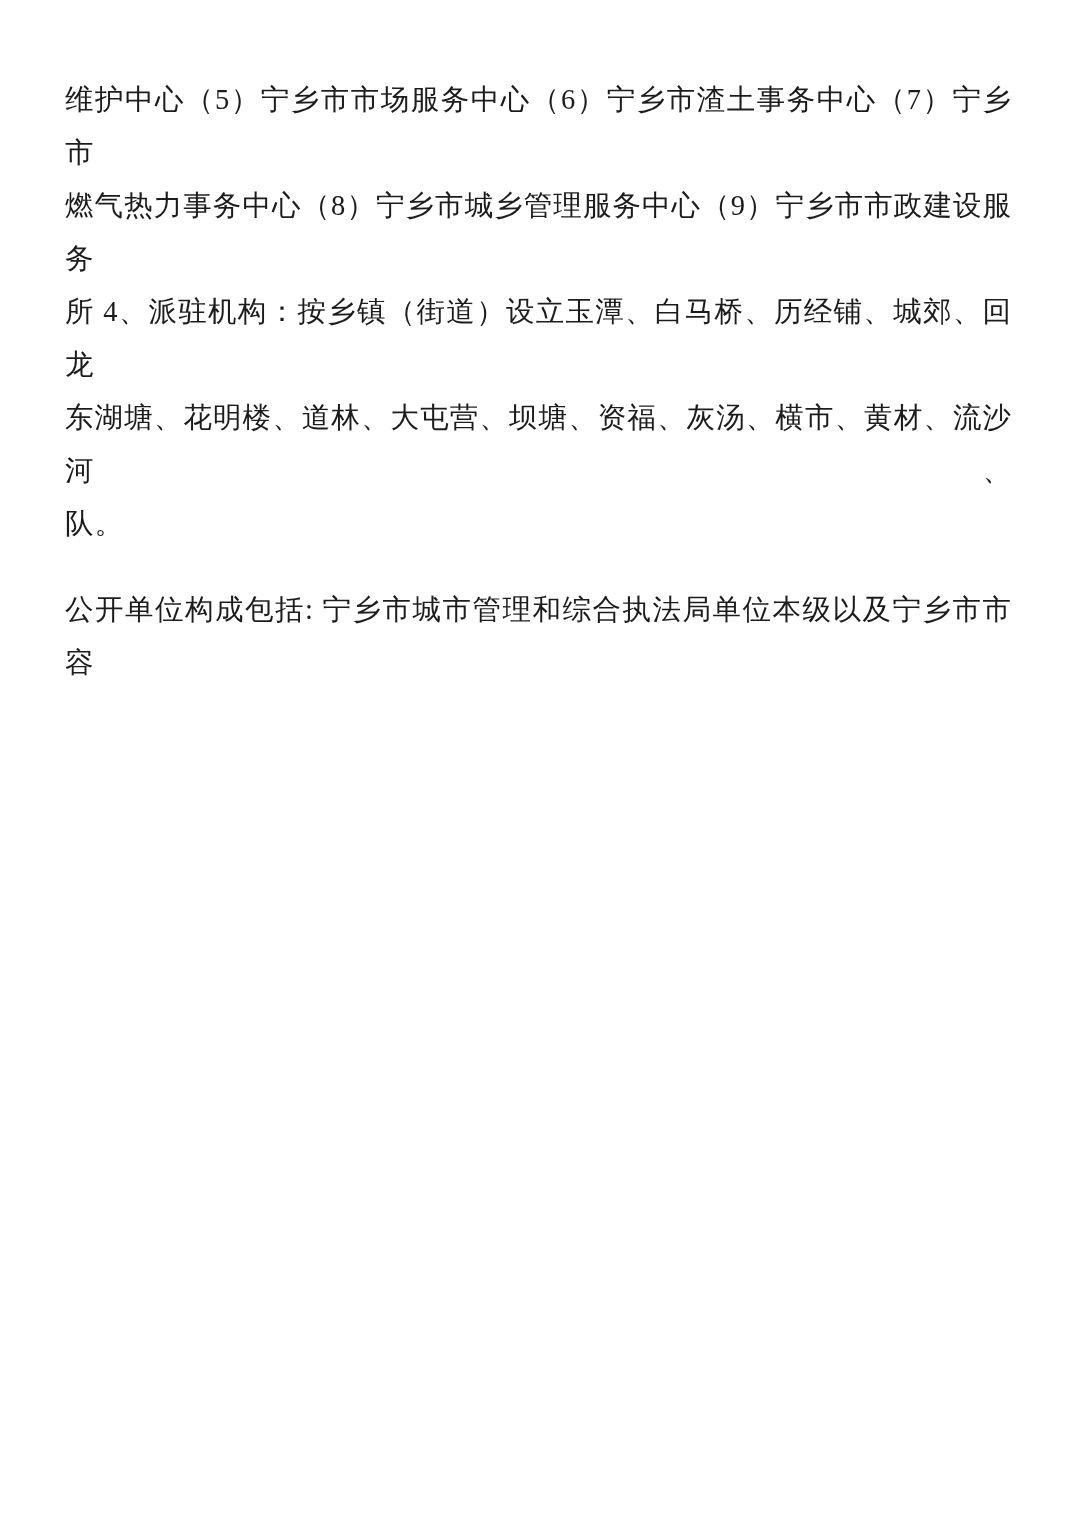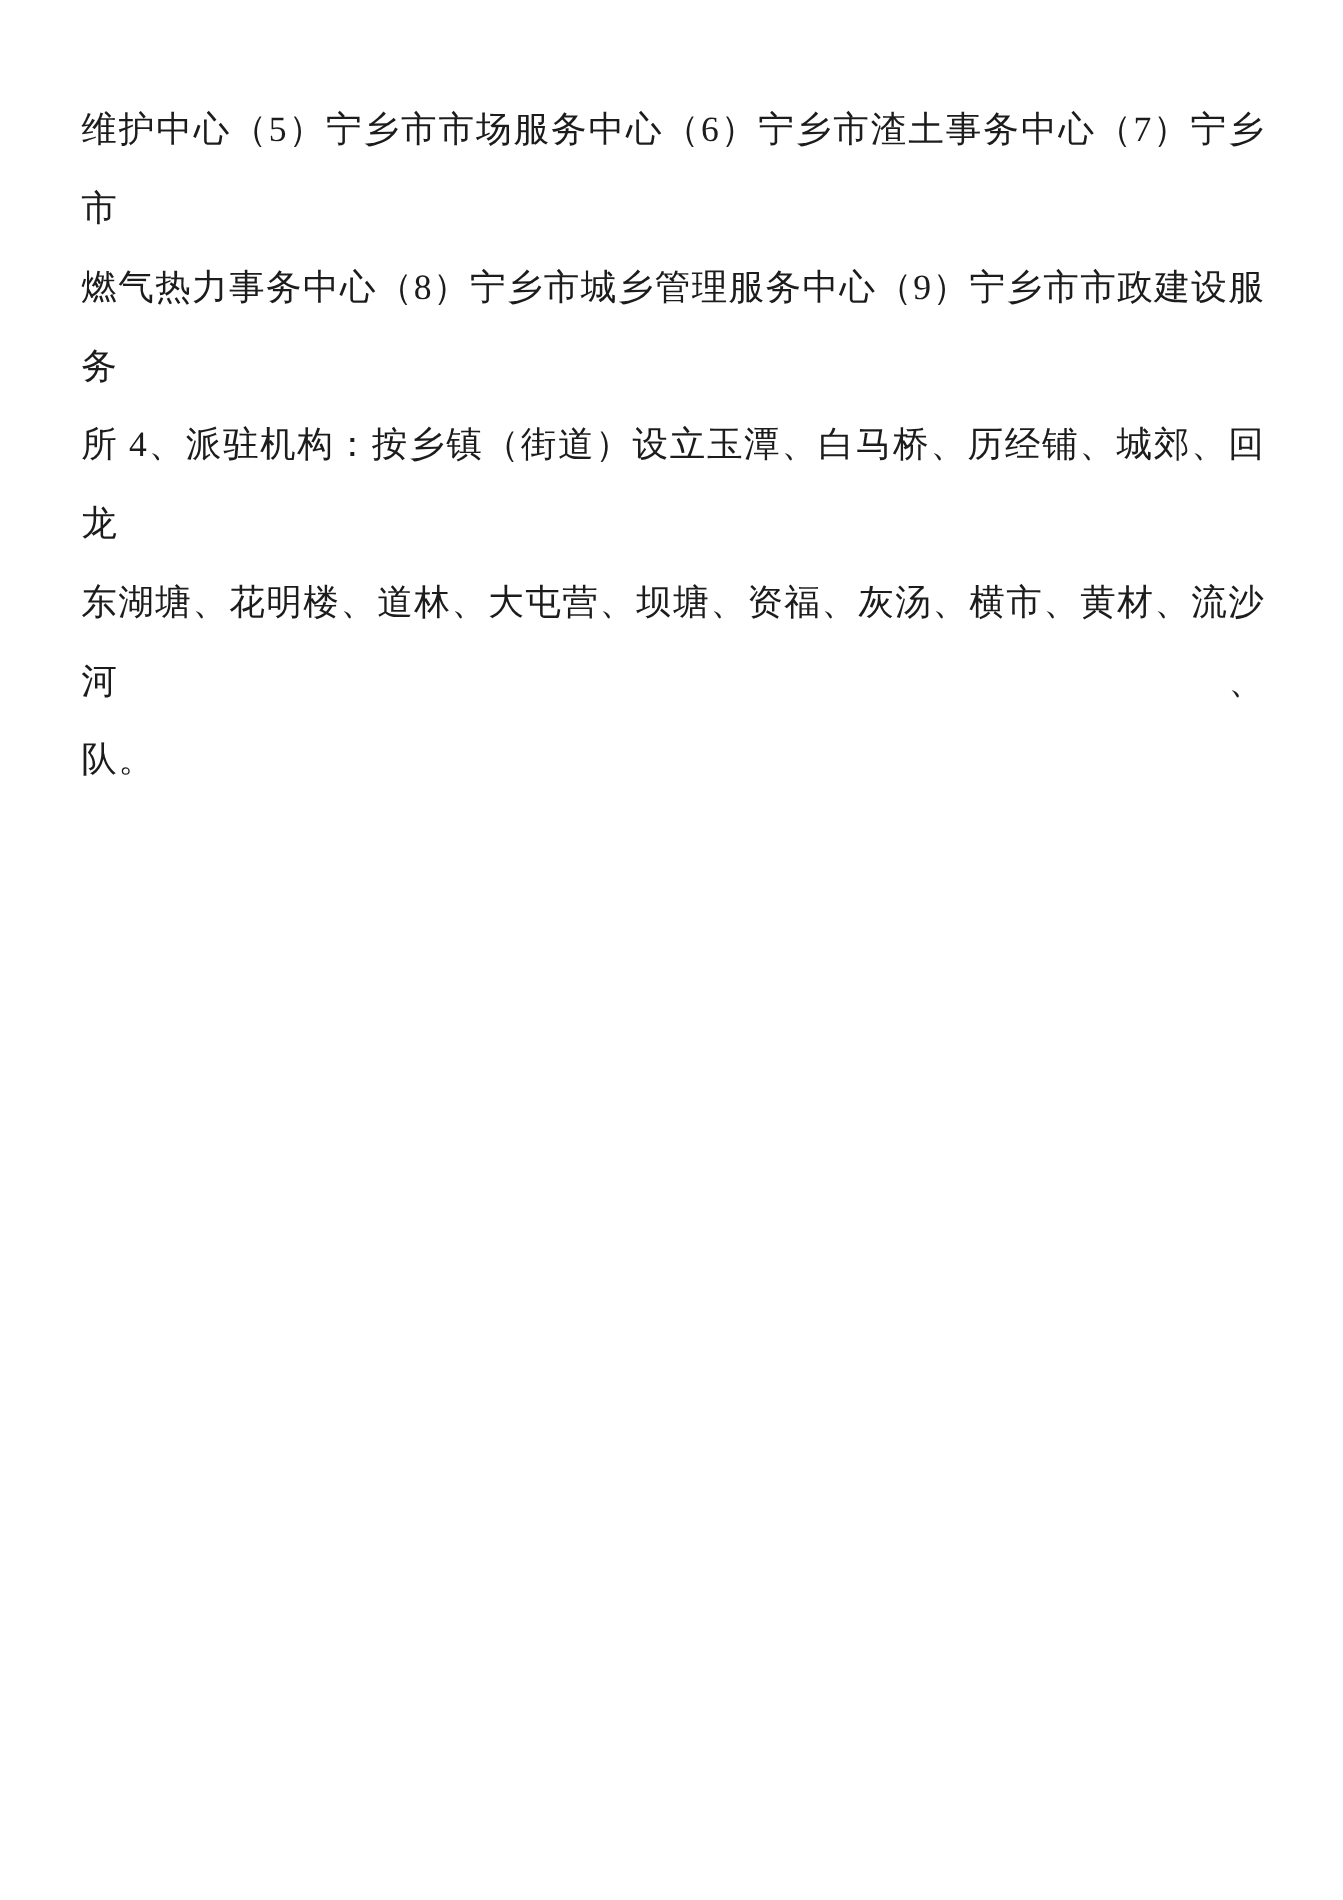"维护中心（5）宁乡市市场服务中心（6）宁乡市渣土事务中心（7）宁乡市" .page { line-height: 63px -> 53px }
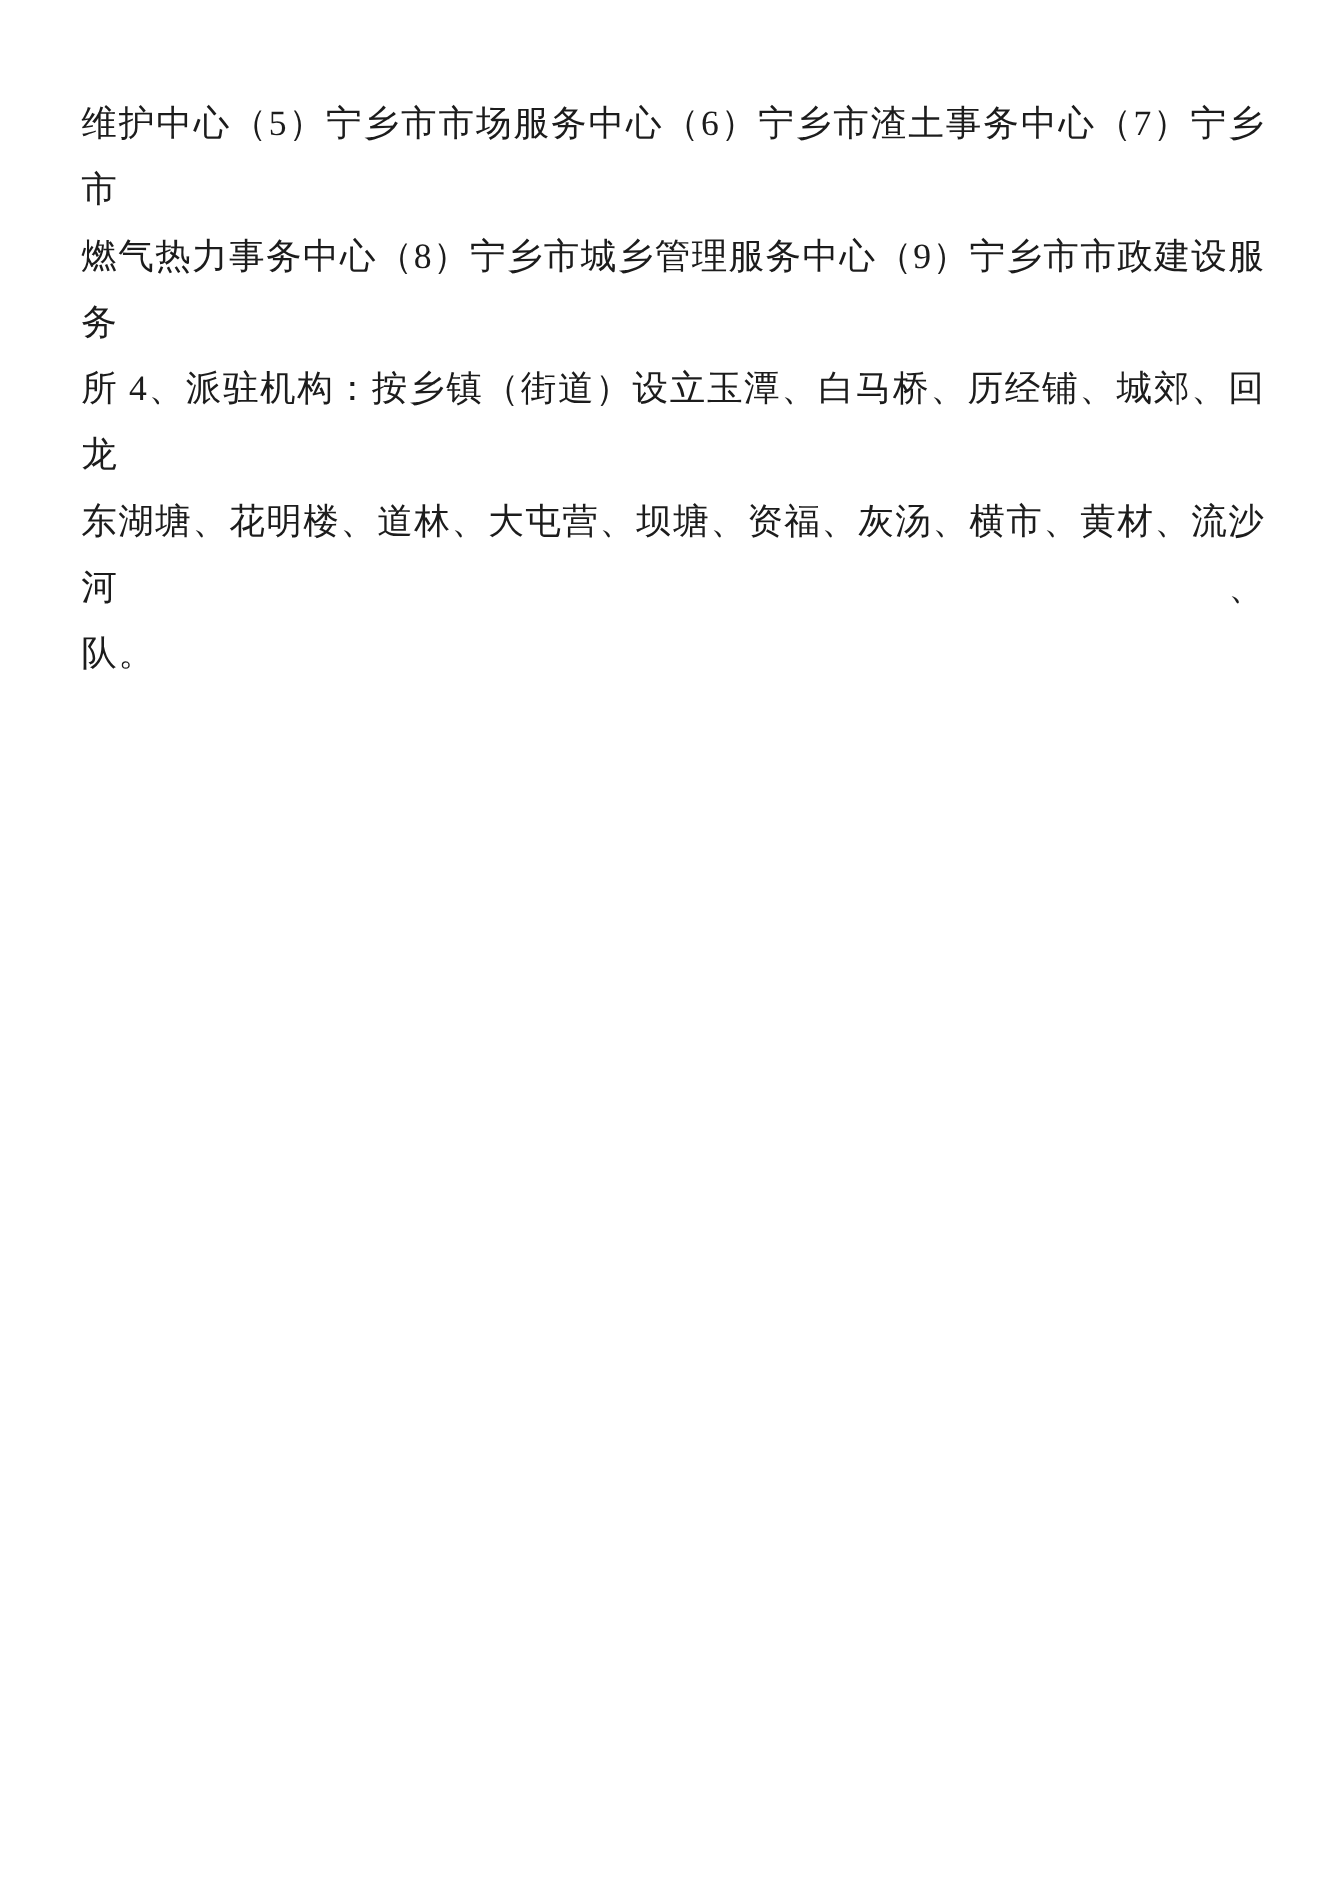"公开单位构成包括: 宁乡市城市管理和综合执法局单位本级以及宁乡市市容" div.line { html: none -> <div>公开单位构成包括: 宁乡市城市管理和综合执法局单位本级以及宁乡市市容</div> }
